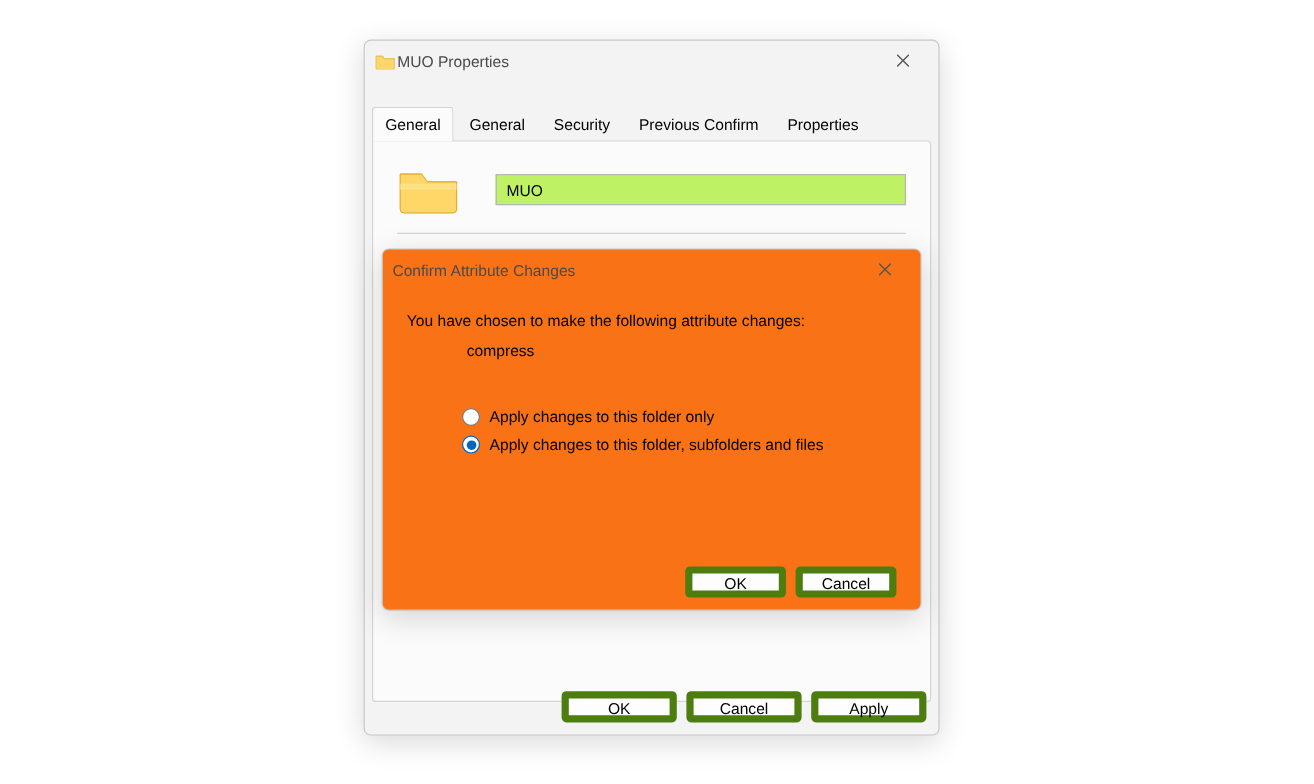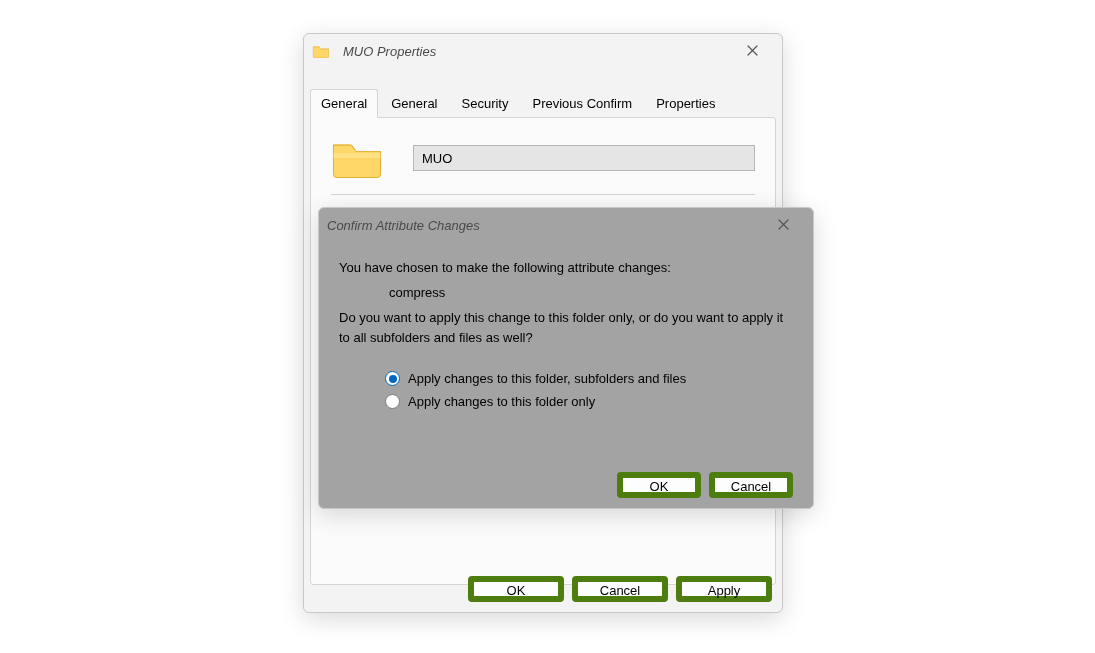"MUO Properties" .titlebar .title { font-style: italic -> none; gap: 13px -> 1px }
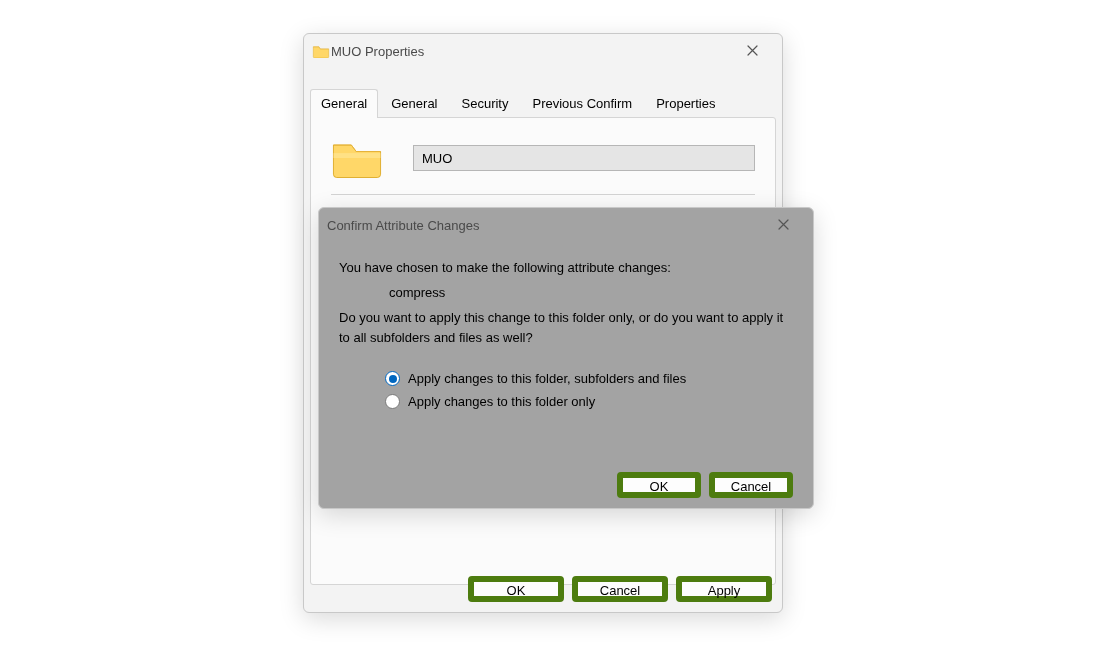"MUO" .name-input { background: #e5e5e5 -> #bef264 }
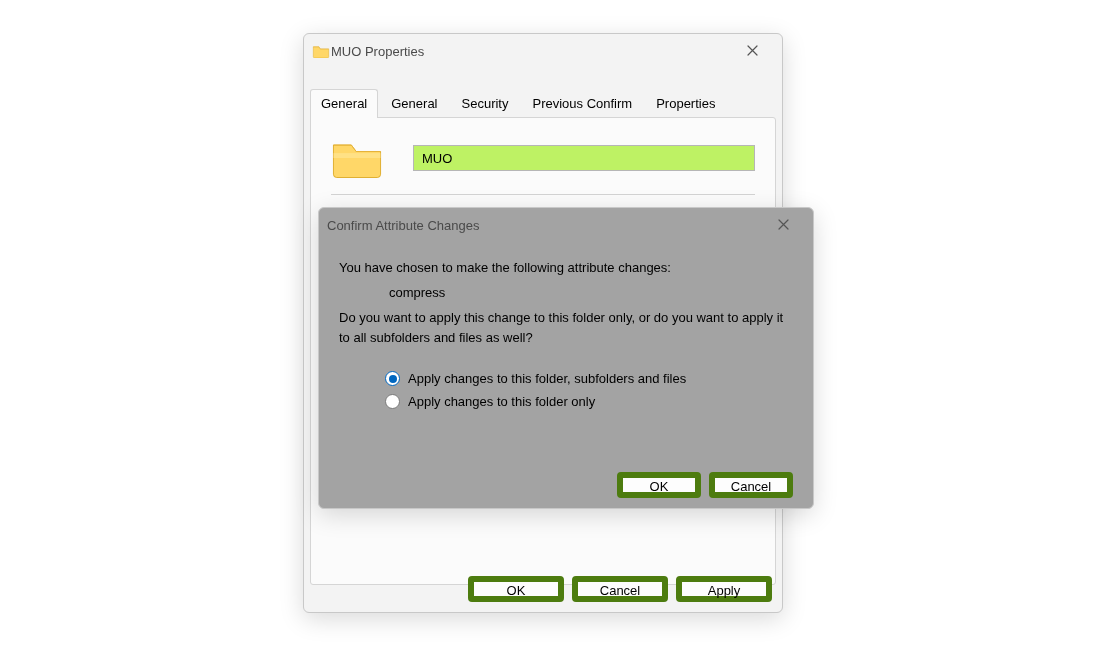"Confirm Attribute Changes" .confirm-win { background: #a3a3a3 -> #f97316; width: 496px -> 450px }
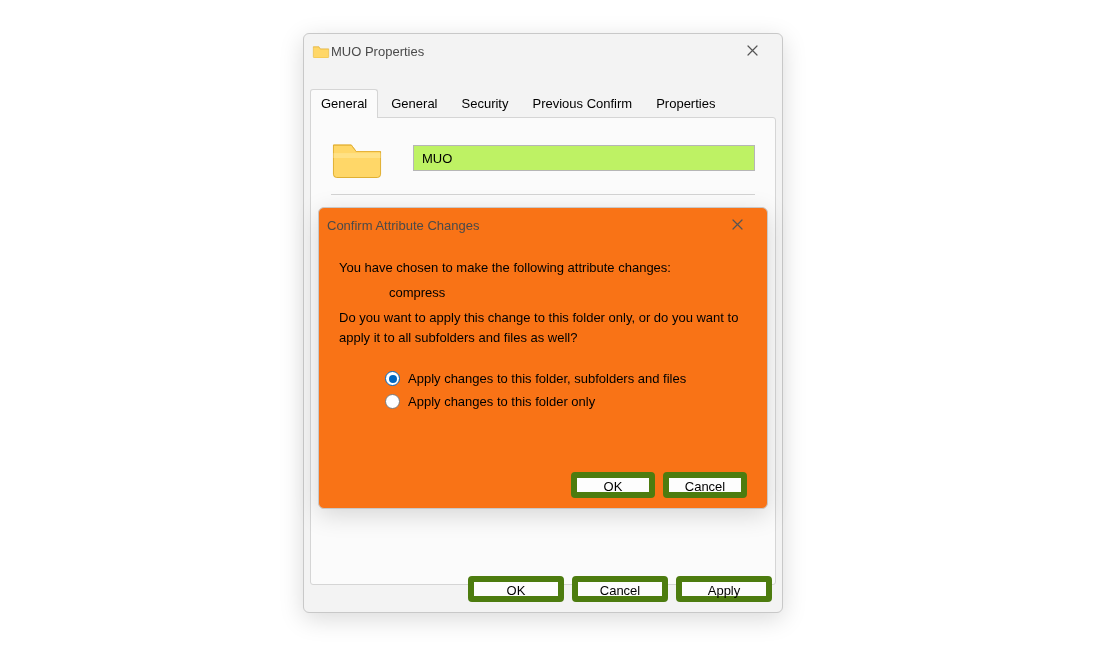"compress" .msg-indent { margin-bottom: 8px -> 32px }
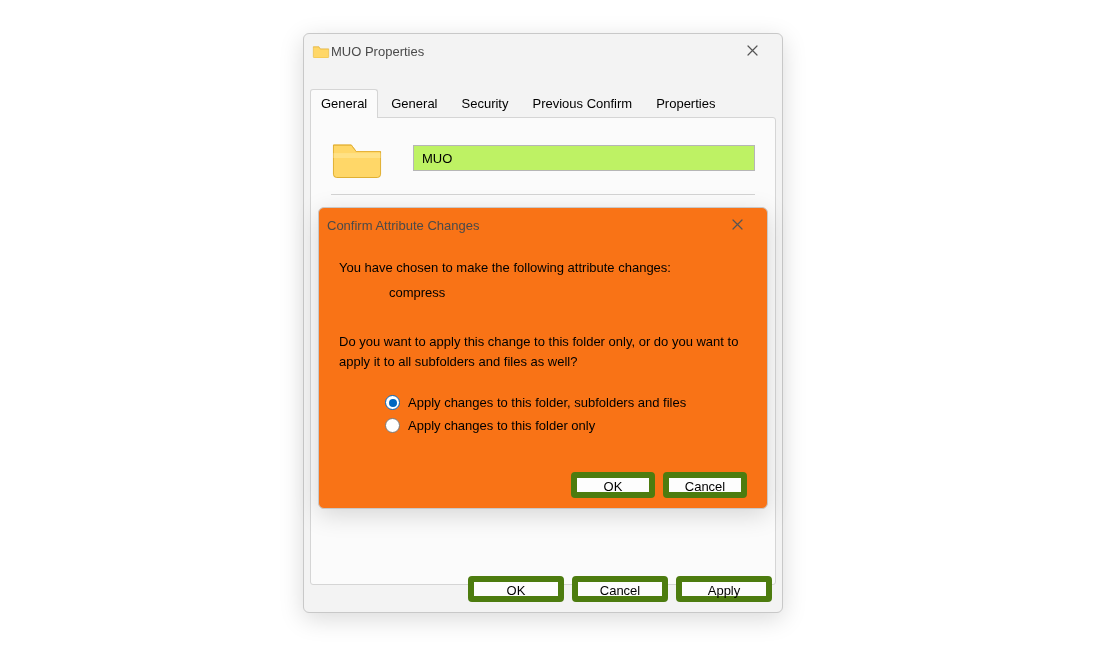"Do you want to apply" div.msg2 { html: <div>Do you want to apply this change to this folder only, or do you want to apply it to all subfolders and files as well?</div> -> none }
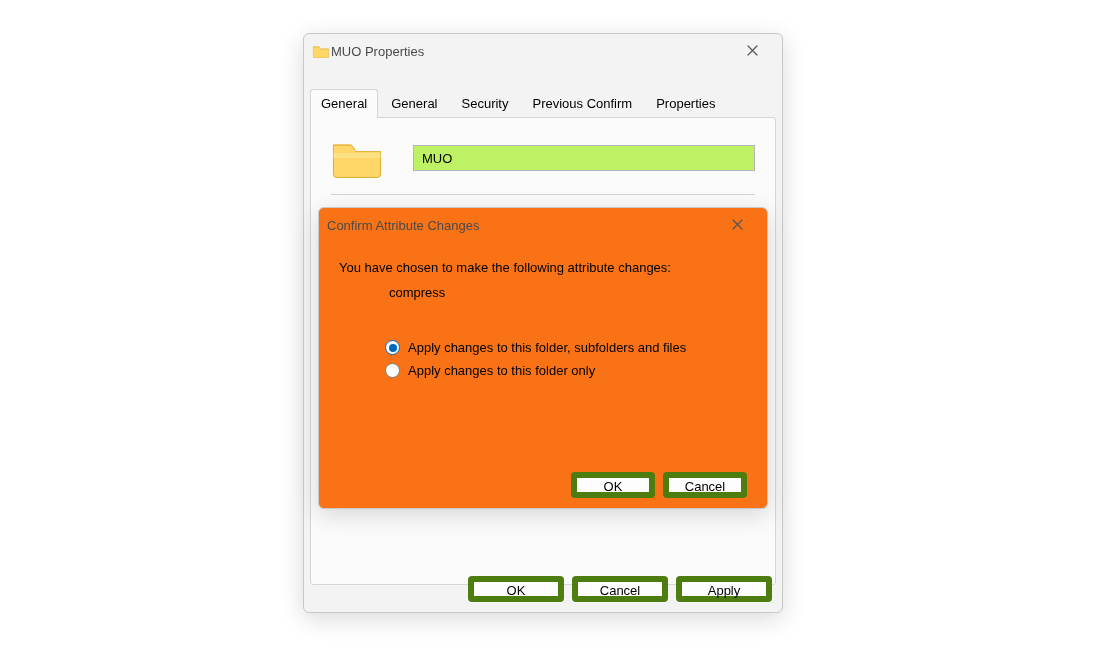"Apply changes to this folder," div.radio-row { order: before "Apply changes to this folder" -> after "Apply changes to this folder" }
